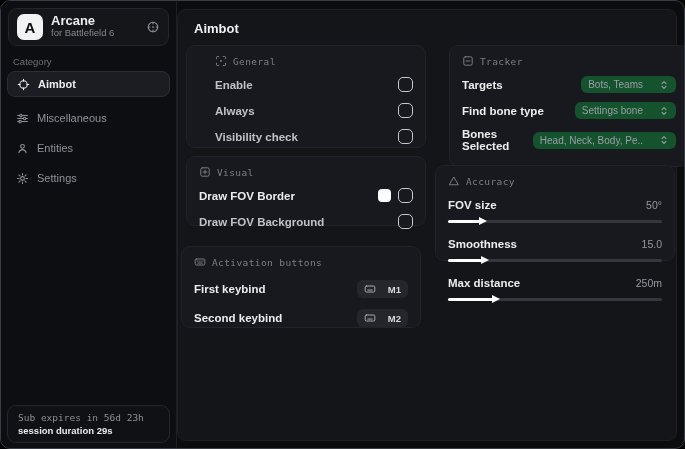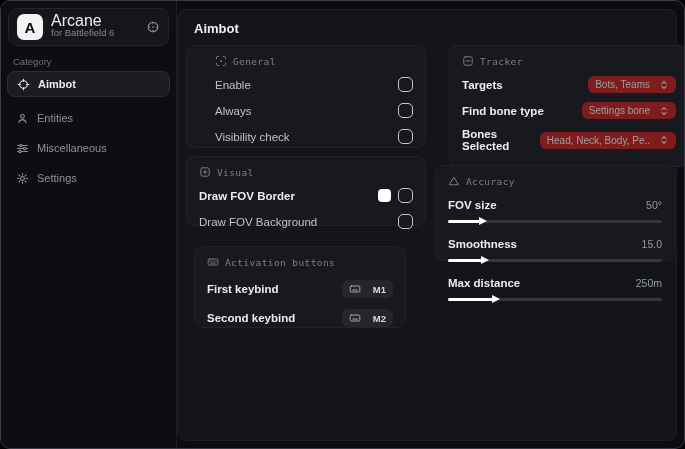"Arcane" .logo-title { font-size: 16px -> 13px; font-weight: normal -> bold }
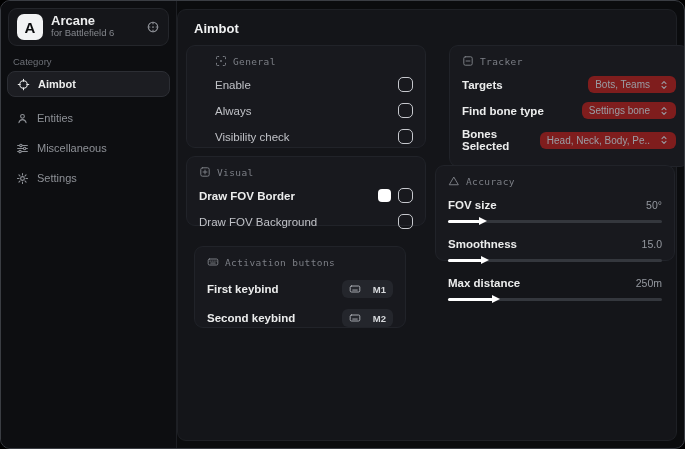"Enable" .row-label { font-weight: none -> bold }
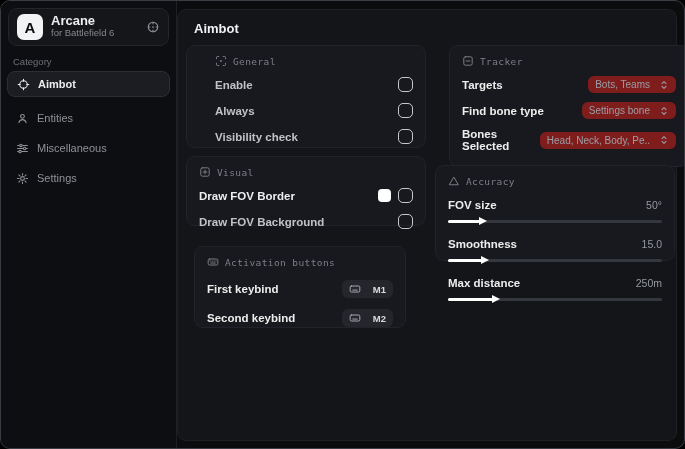"Bots, Teams" .dropdown { background: #7f1d1d -> #14532d; gap: 9px -> 16px }
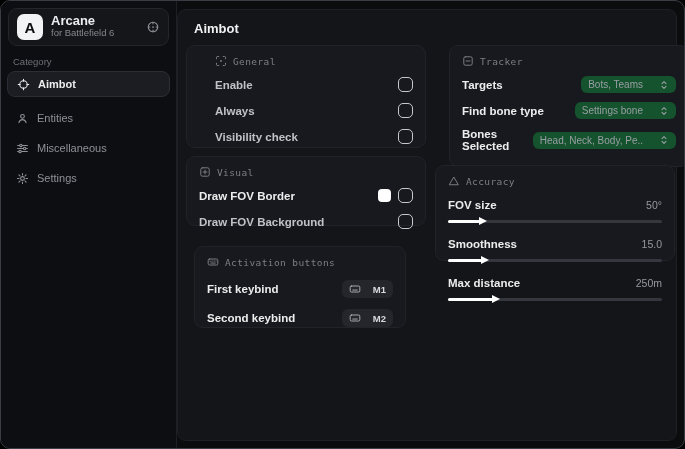"Entities" div.nav-item { order: before "Miscellaneous" -> after "Miscellaneous" }
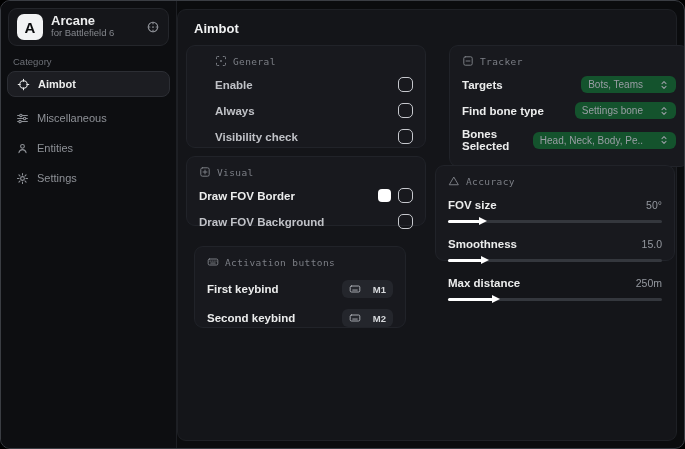"Activation buttons" #card-activation { left: 16px -> 3px; width: 212px -> 240px }
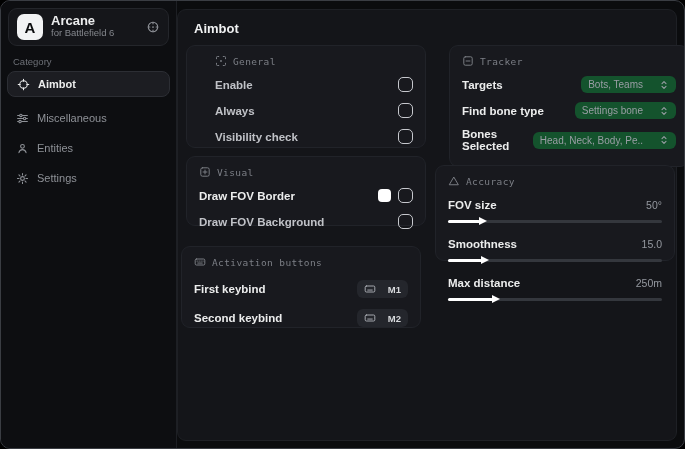"Sub expires in 56d 23h" div.footer-card { html: none -> <div> <div>Sub expires in 56d 23h</div> <div>session duration 29s</div> </div> }
